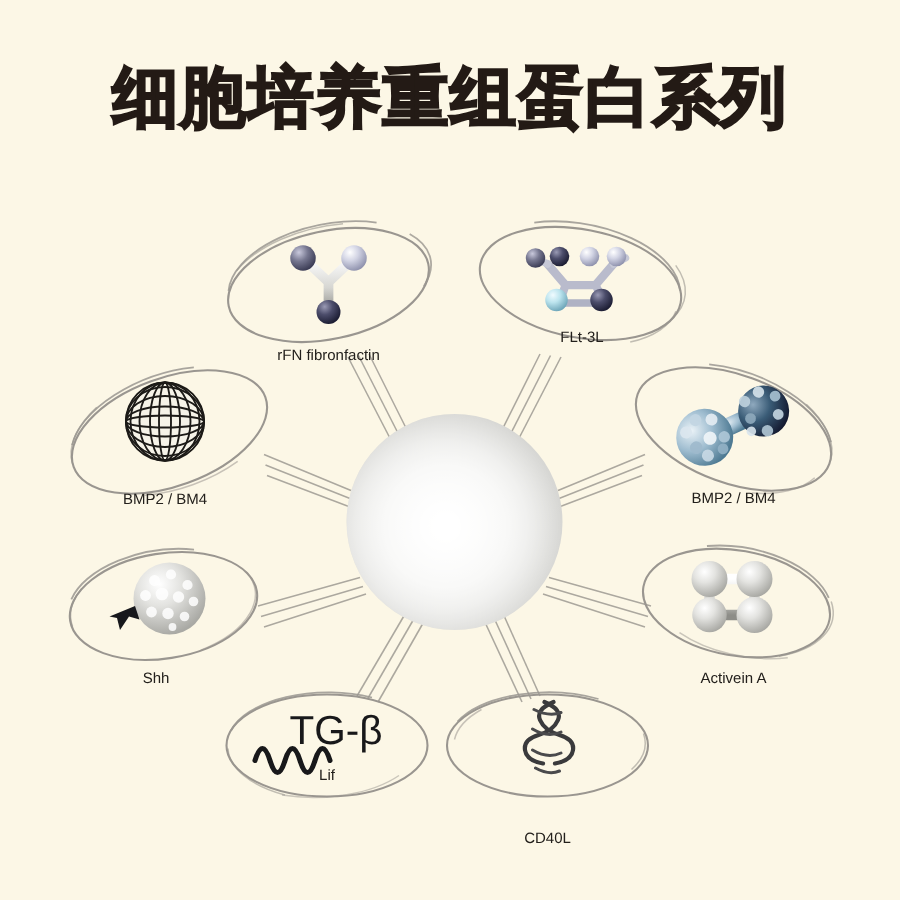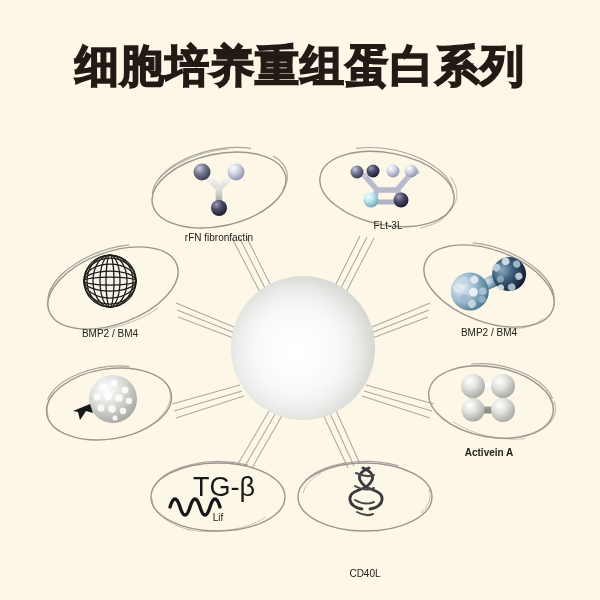"Shh" div.node-label { html: none -> <div>Shh</div> }
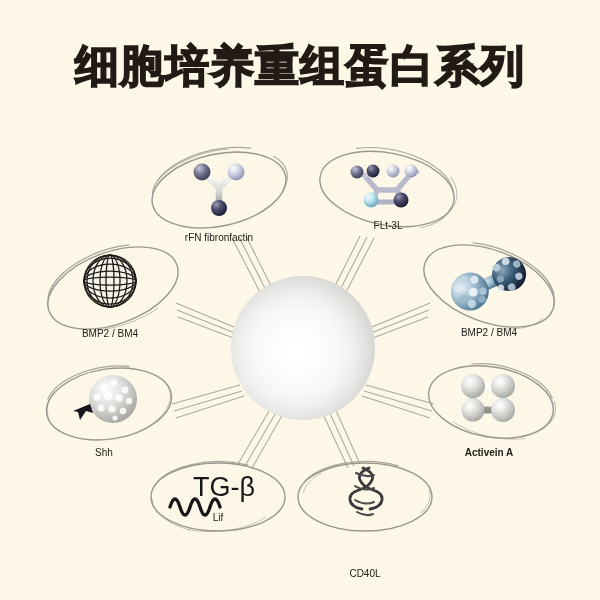"Activein A" div.node-label { font-weight: bold -> none }
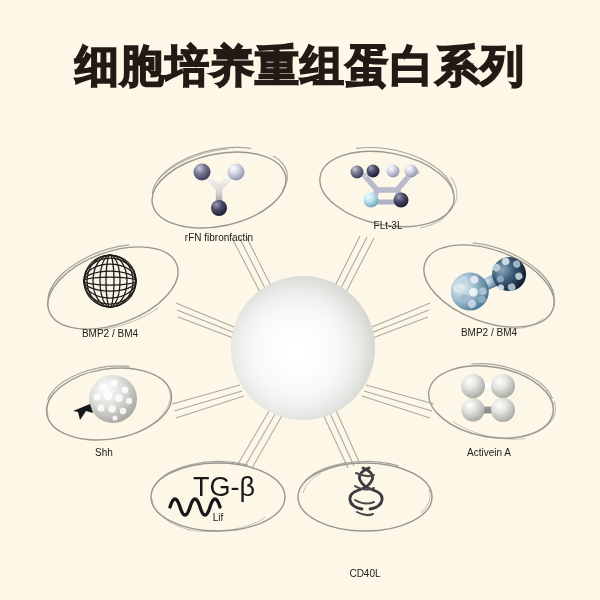"CD40L" div.node-label { top: 568px -> 554px }
